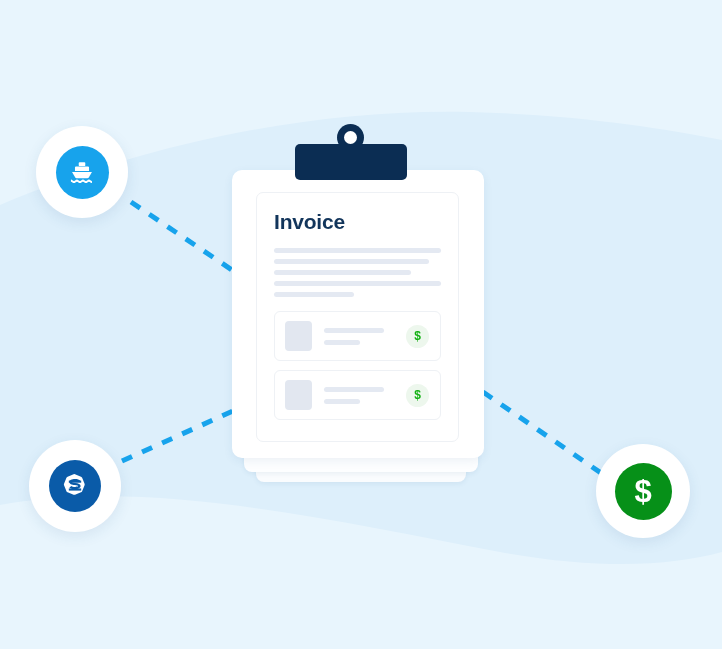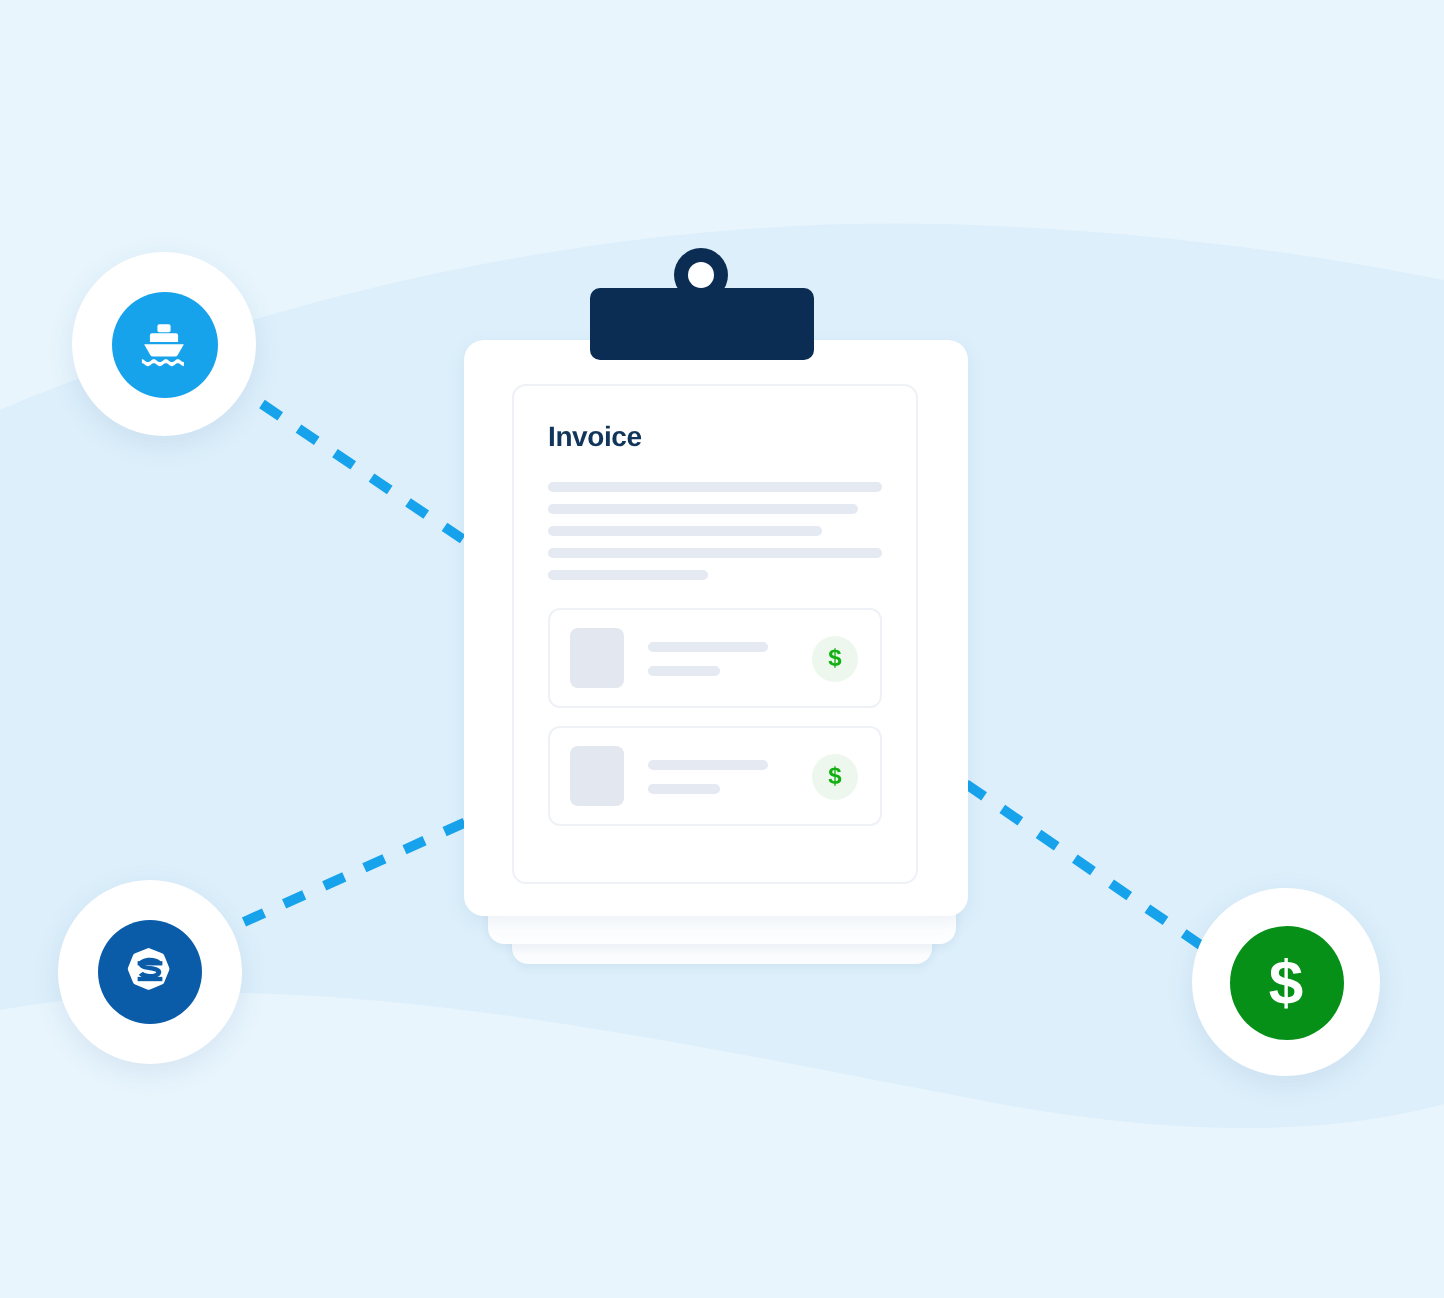"Invoice" .invoice-title { font-size: 14px -> 21px }
